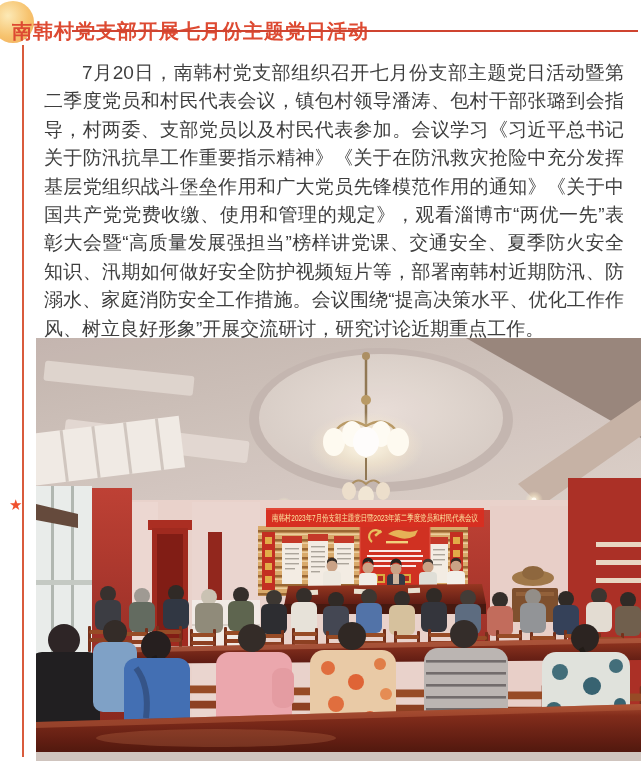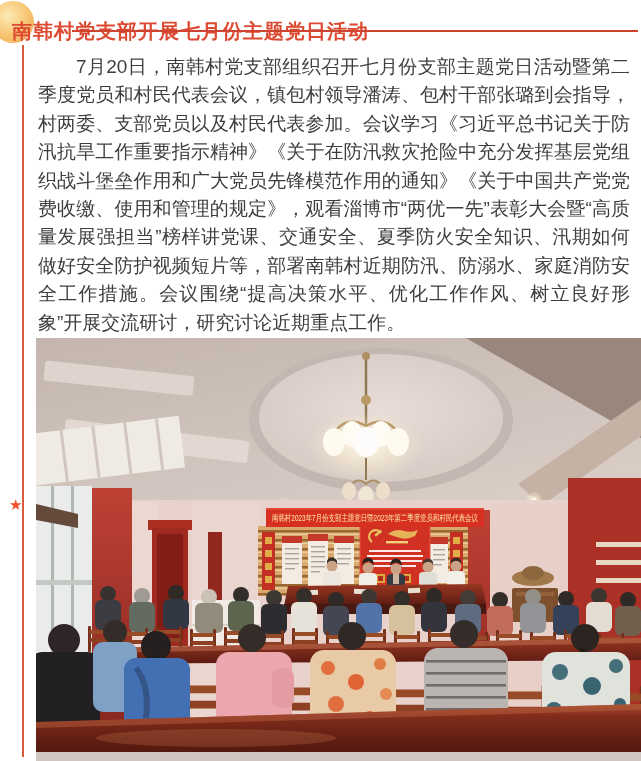"7月20日，南韩村党支部组织召开七月份支部主题党日活动暨第二季度党员和村民代表会" .article-body p { margin: 2px -> 8px }
